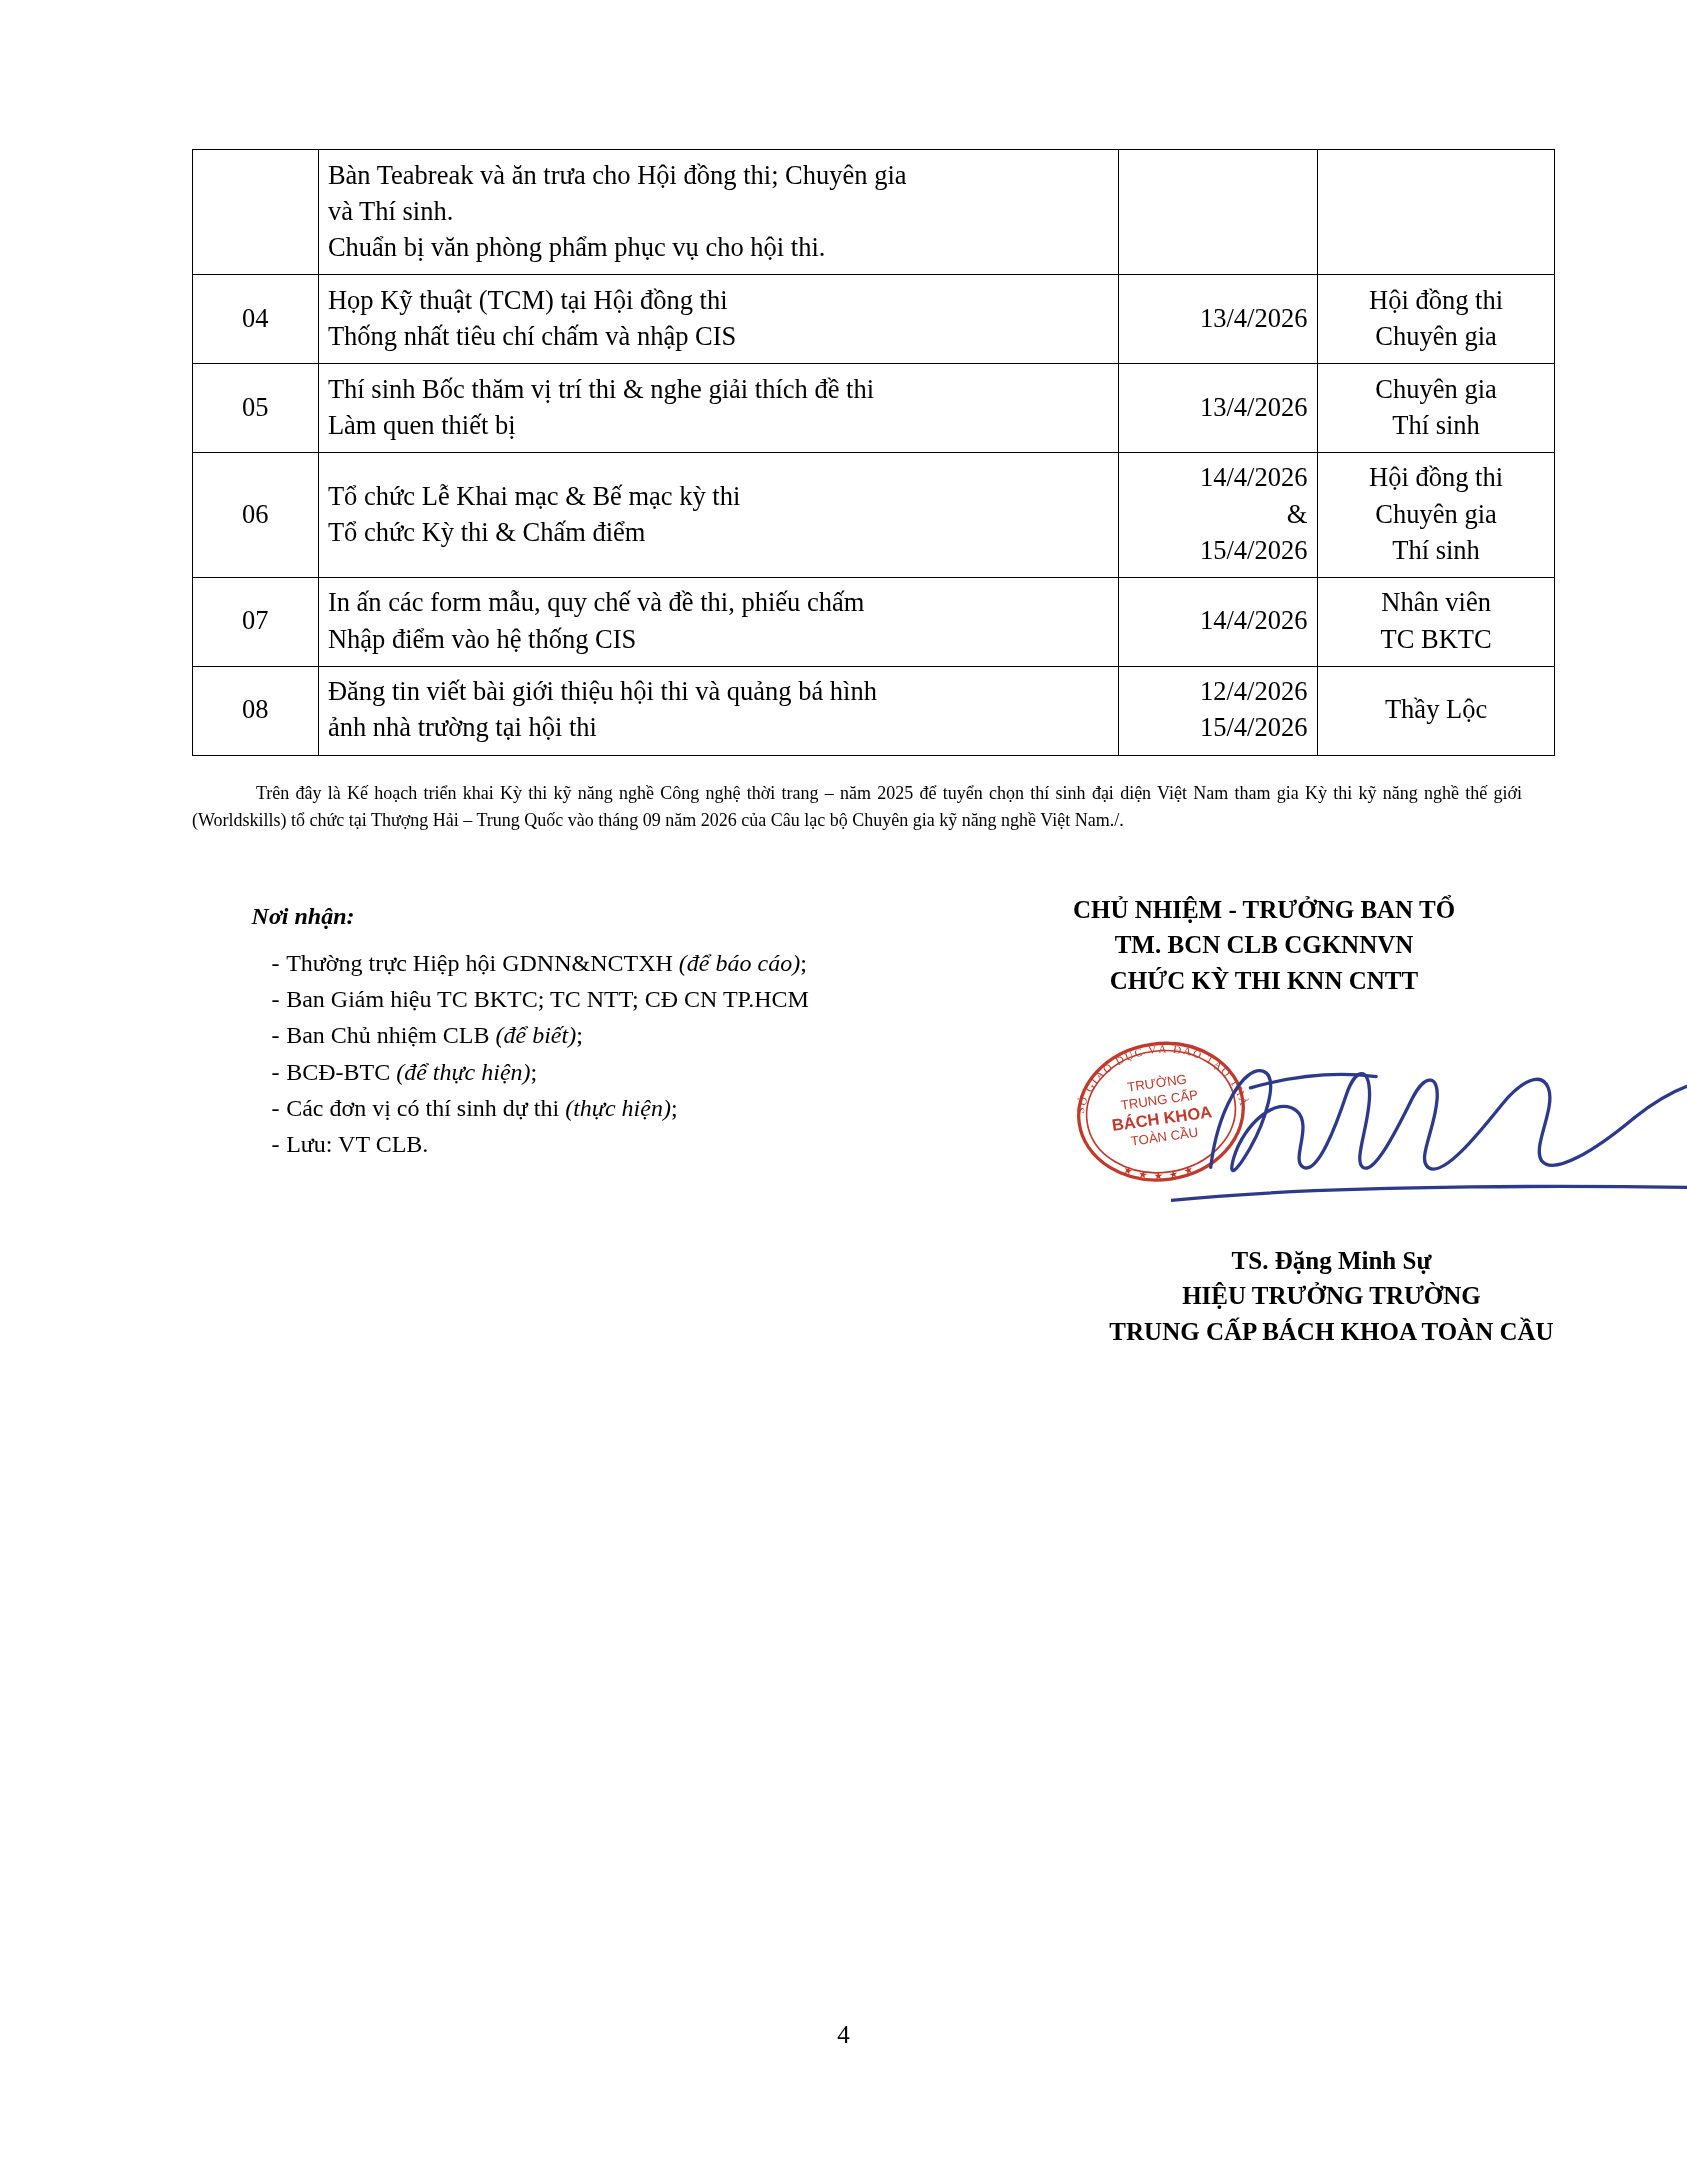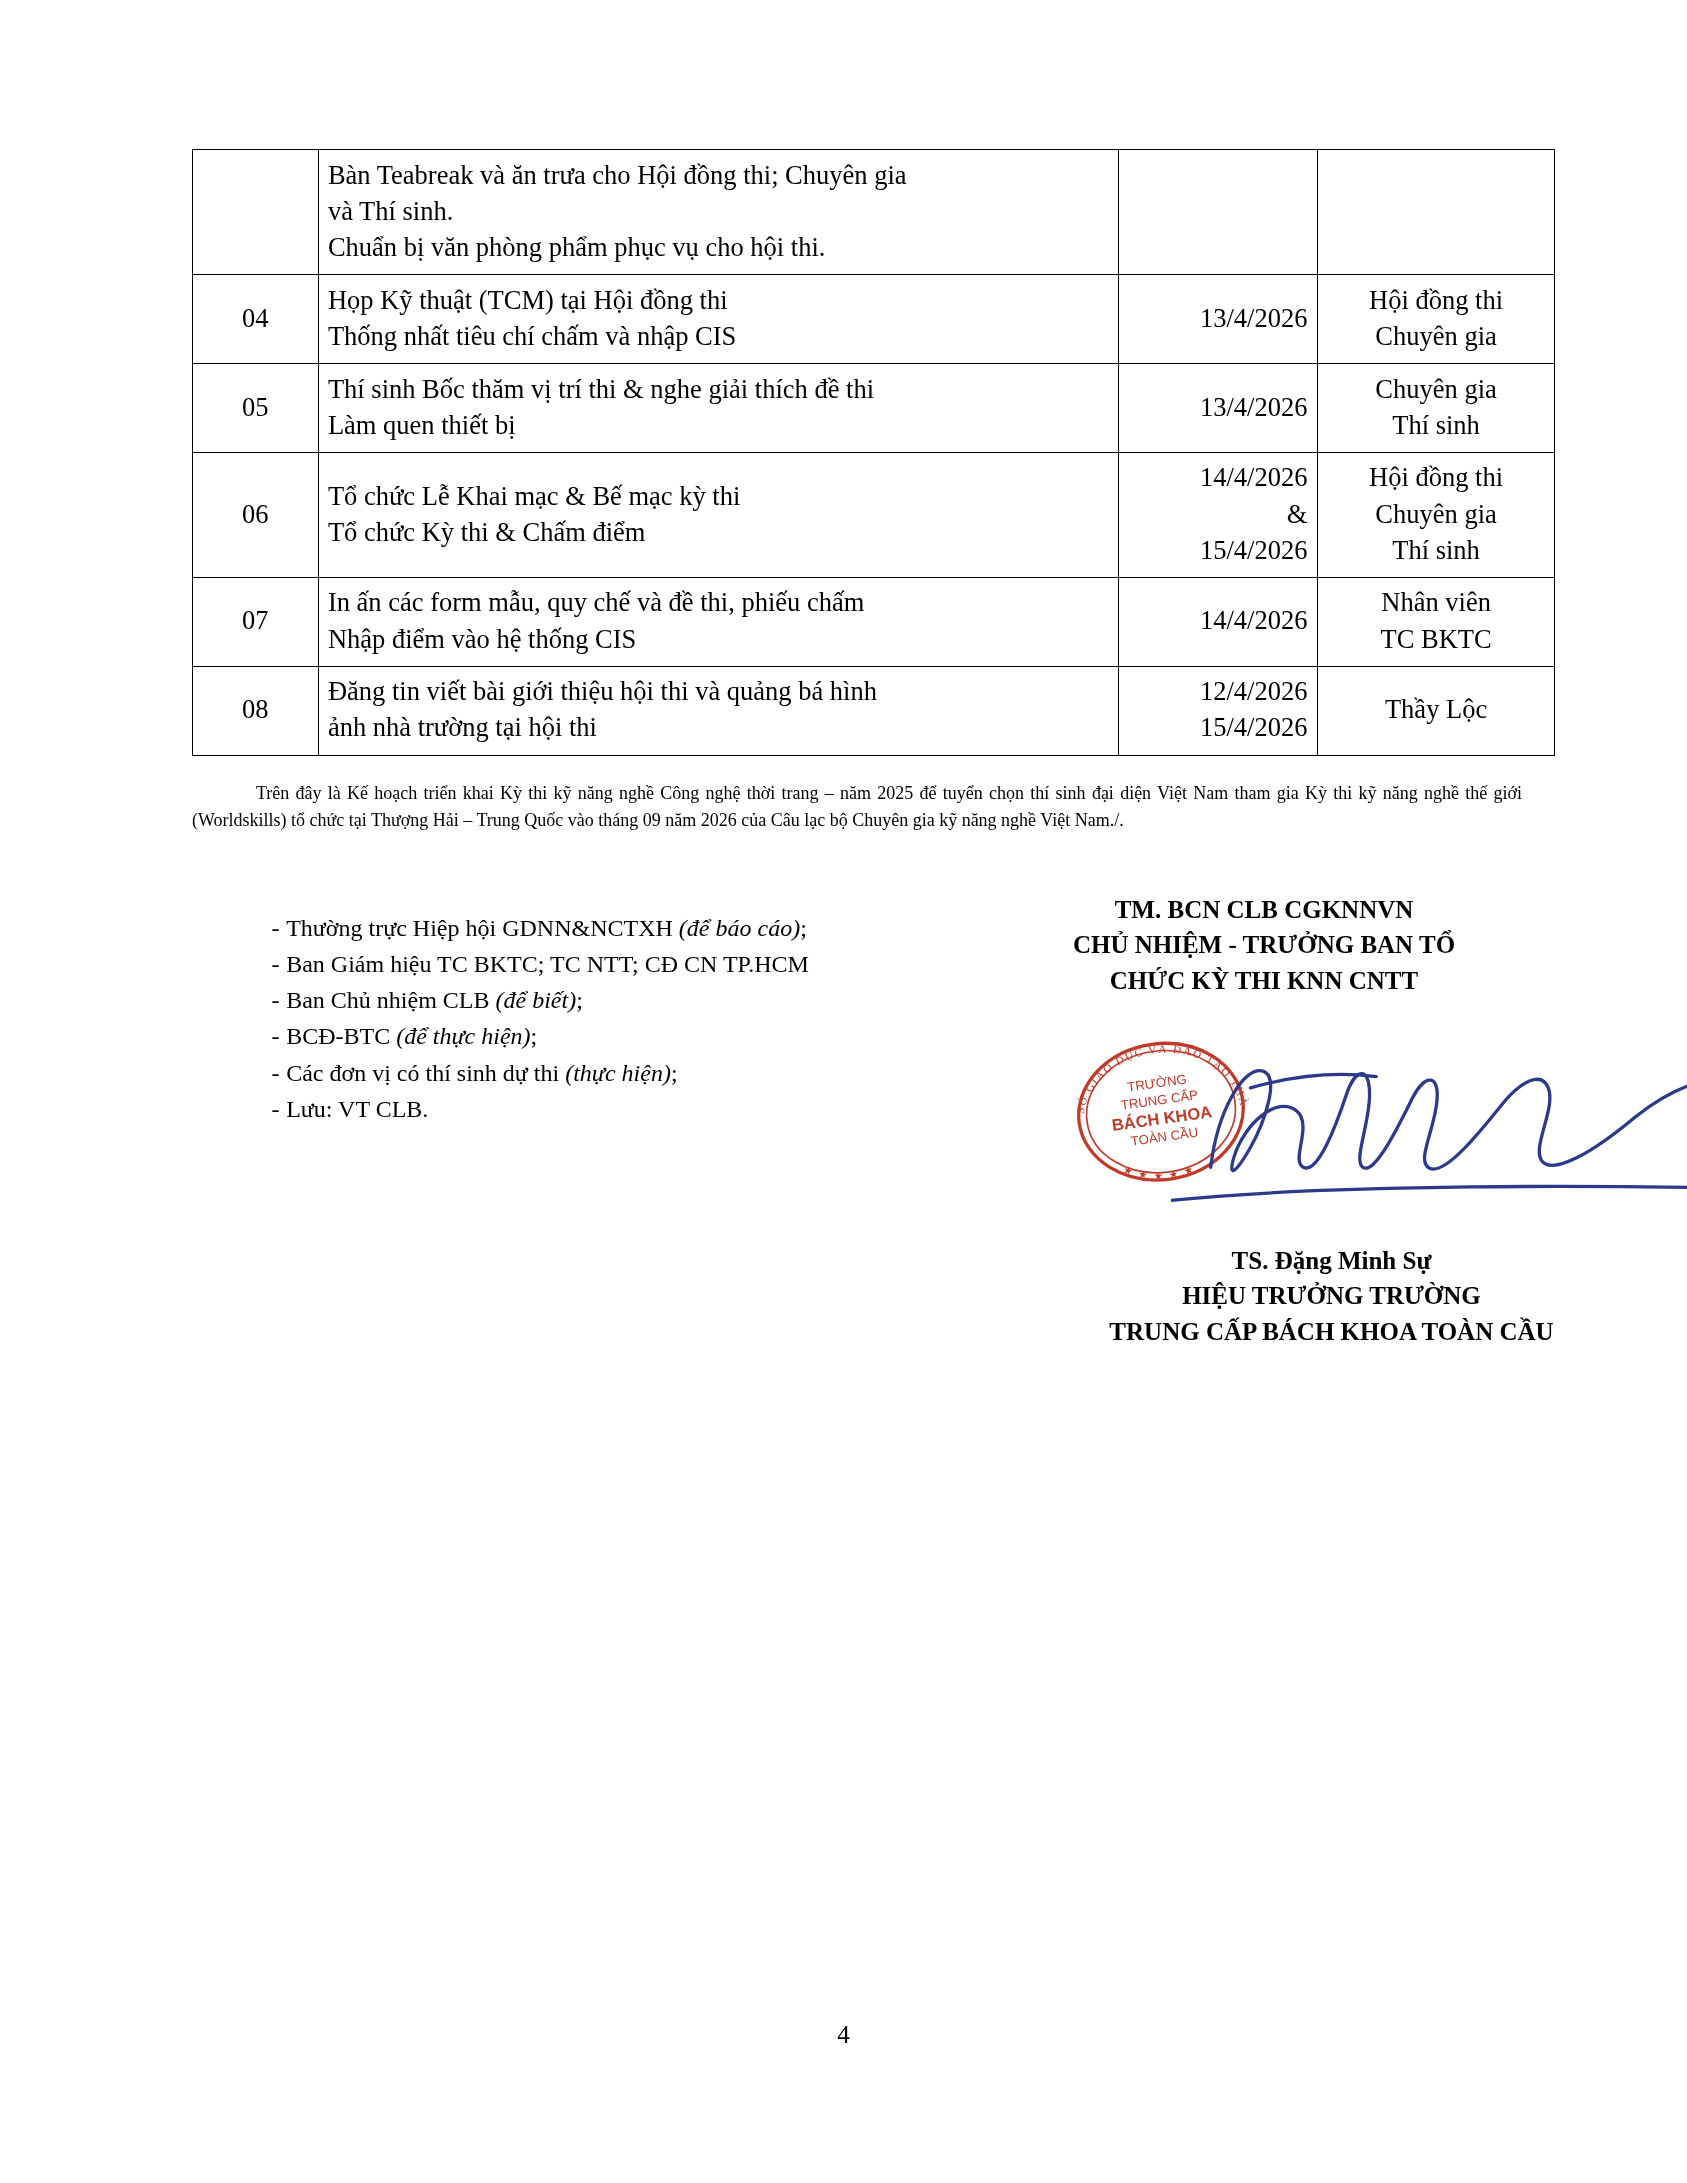"Nơi nhận:" div.title { html: none -> <div>Nơi nhận:</div> }
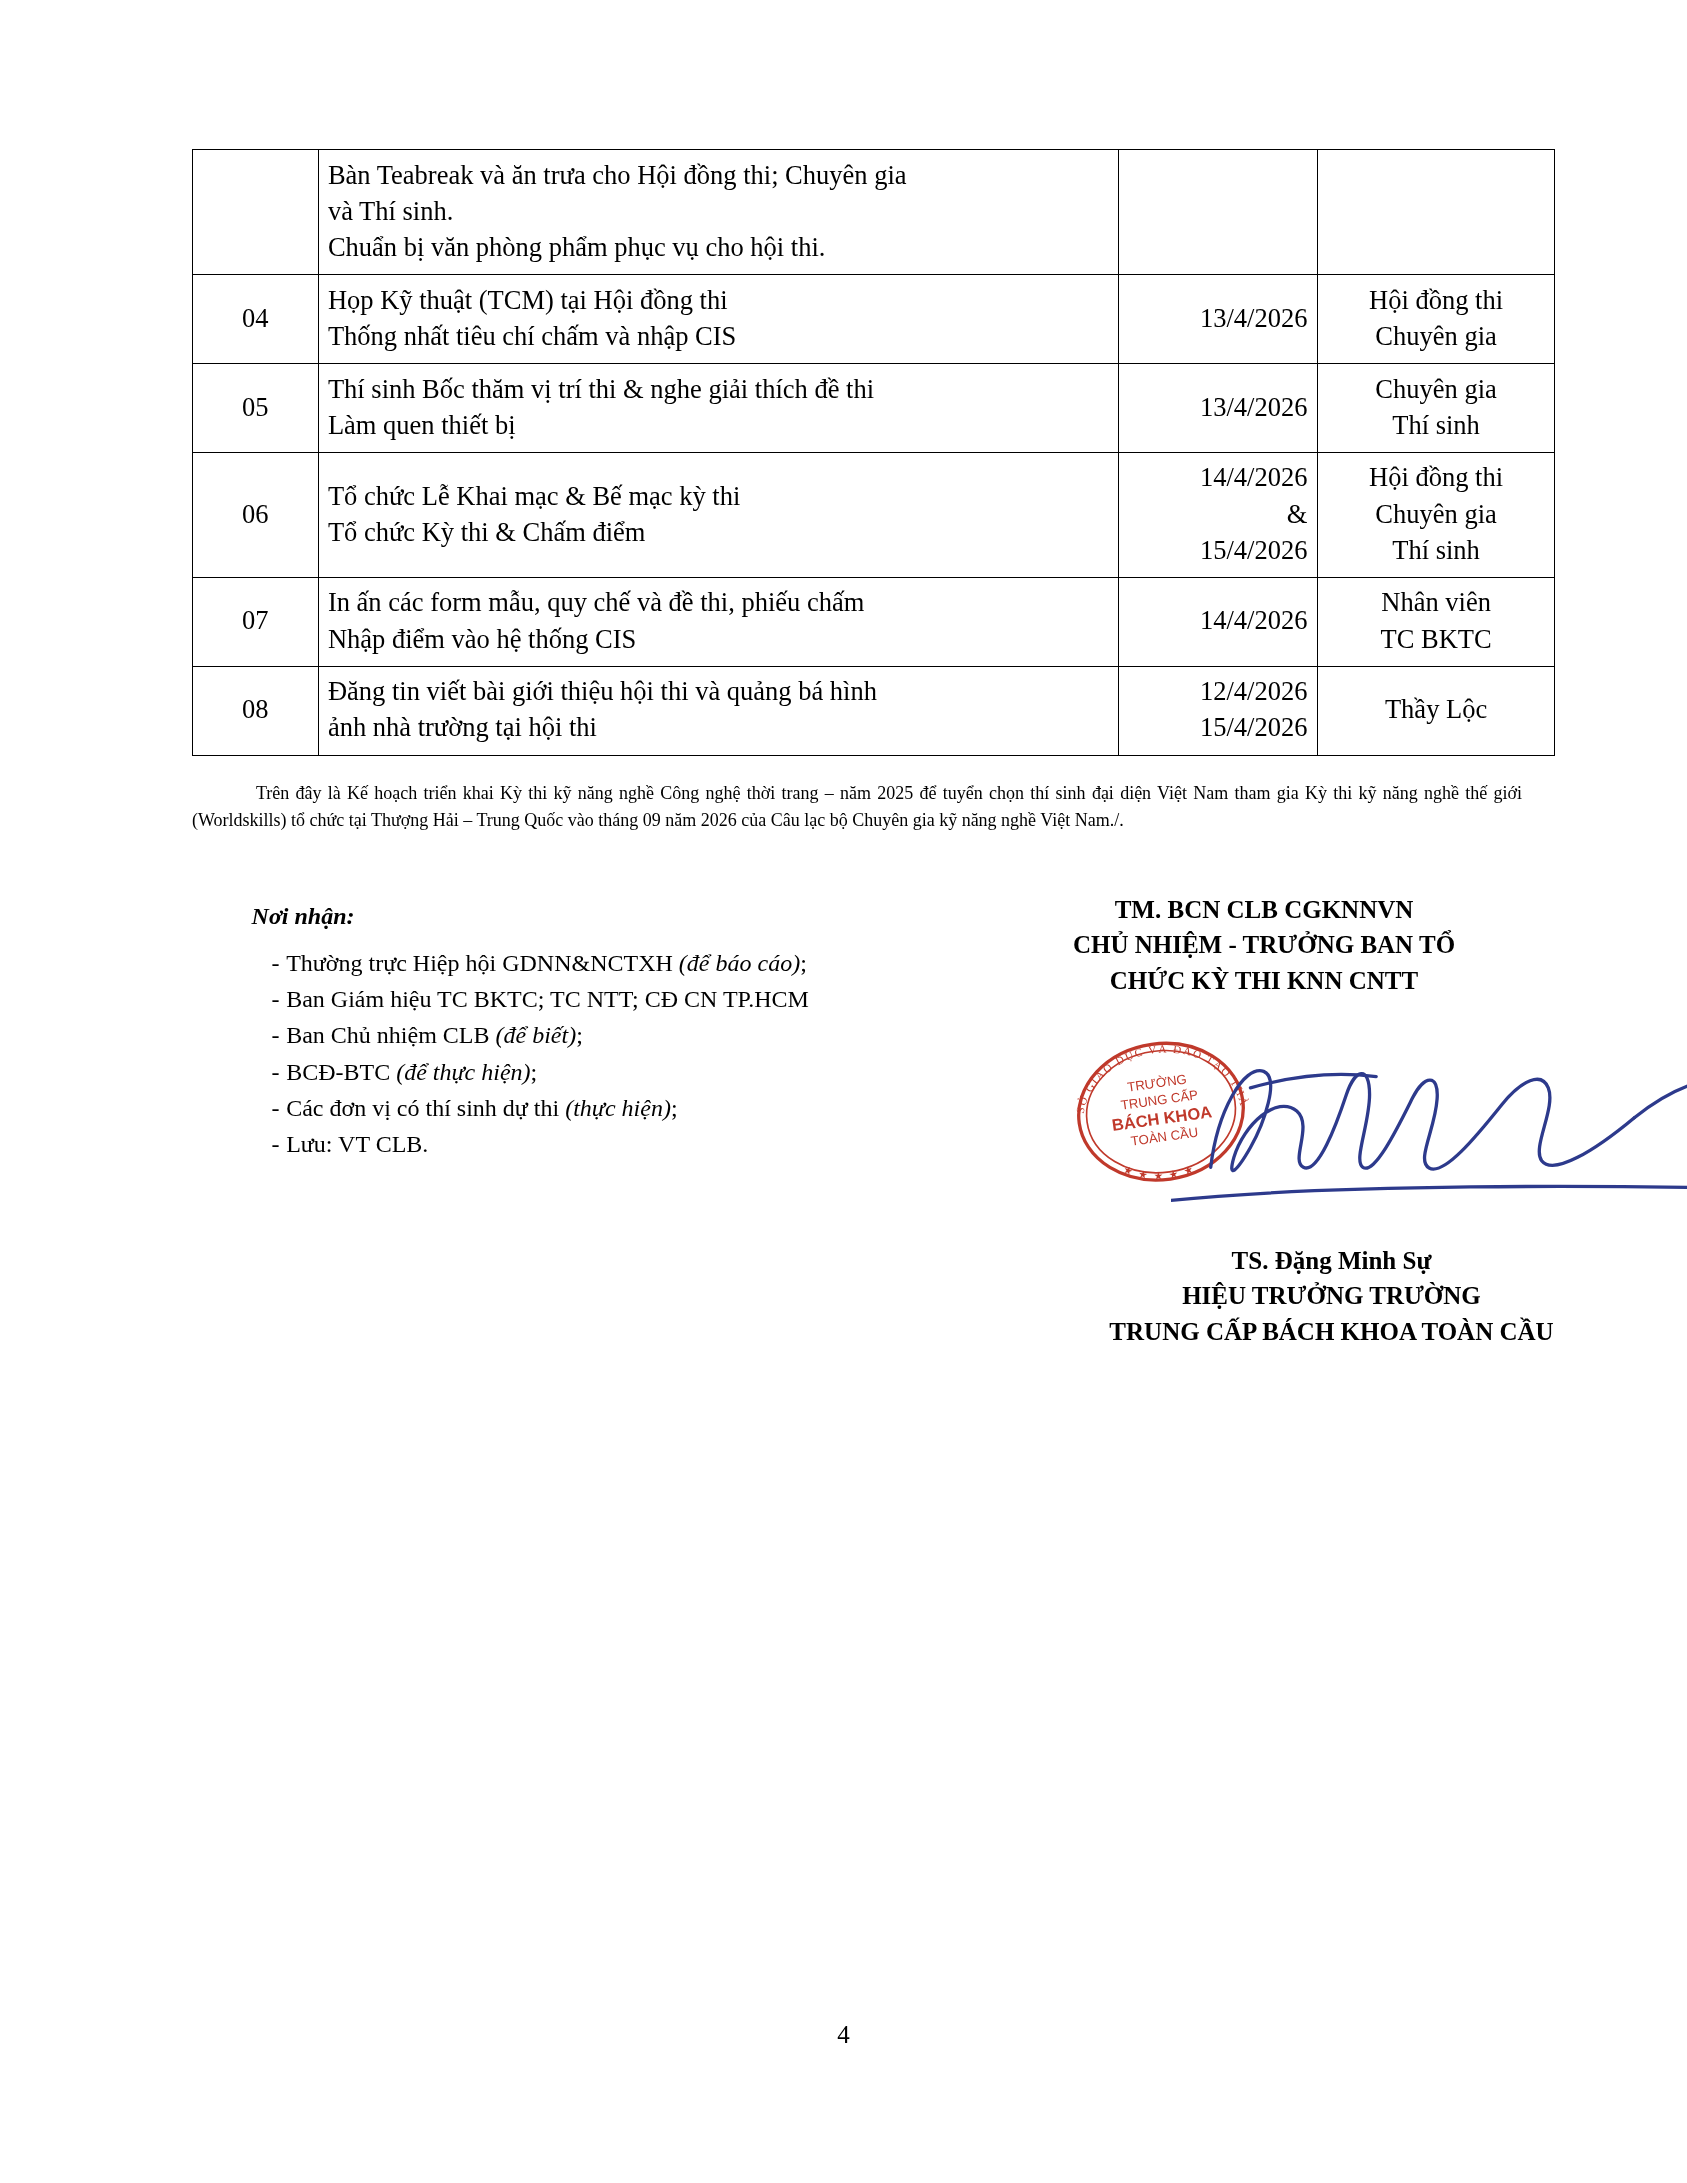"TM. BCN CLB CGKNNVN" span.l { order: before "CHỦ NHIỆM - TRƯỞNG BAN" -> after "CHỦ NHIỆM - TRƯỞNG BAN" }
